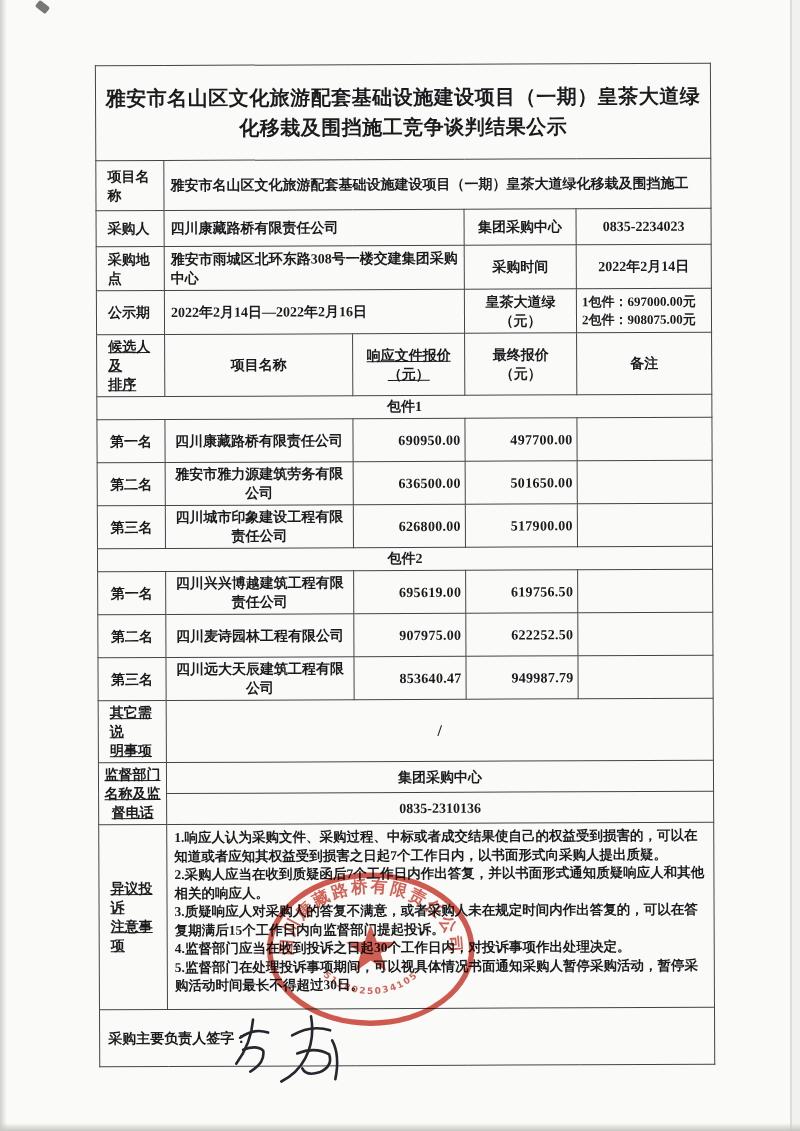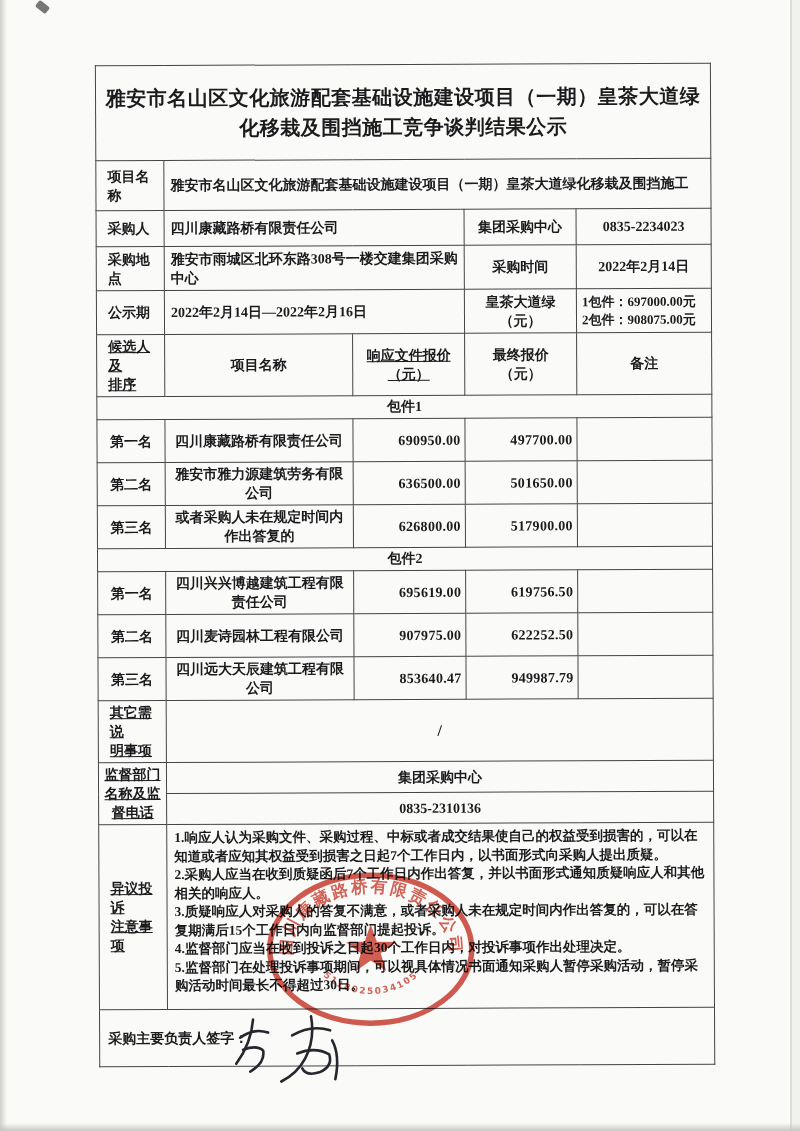"或者采购人未在规定时间内作出答复的" td.ctr { text: 或者采购人未在规定时间内作出答复的 -> 四川城市印象建设工程有限责任公司 }
